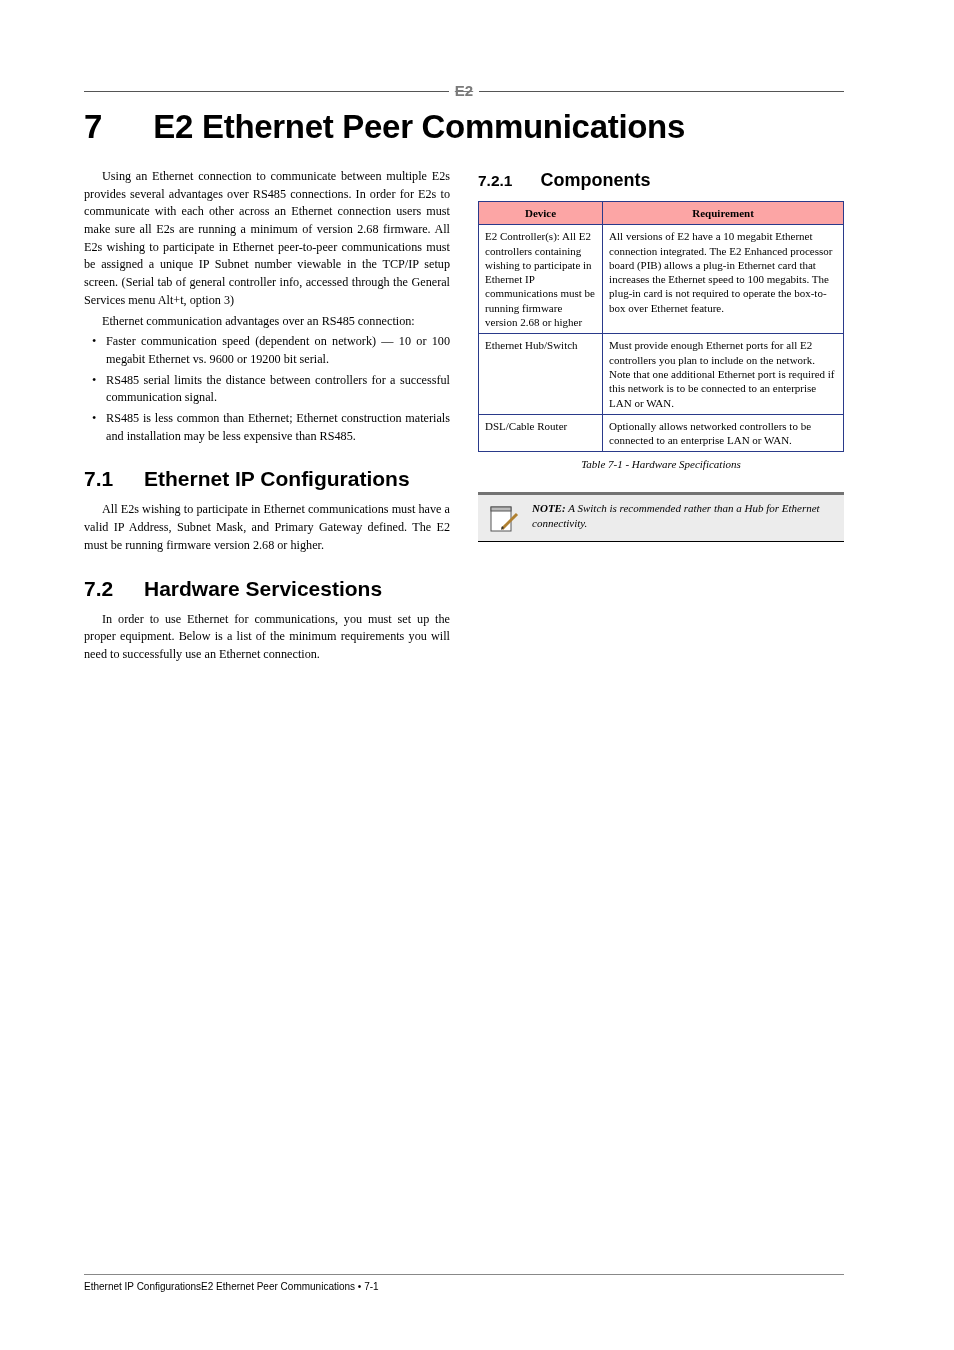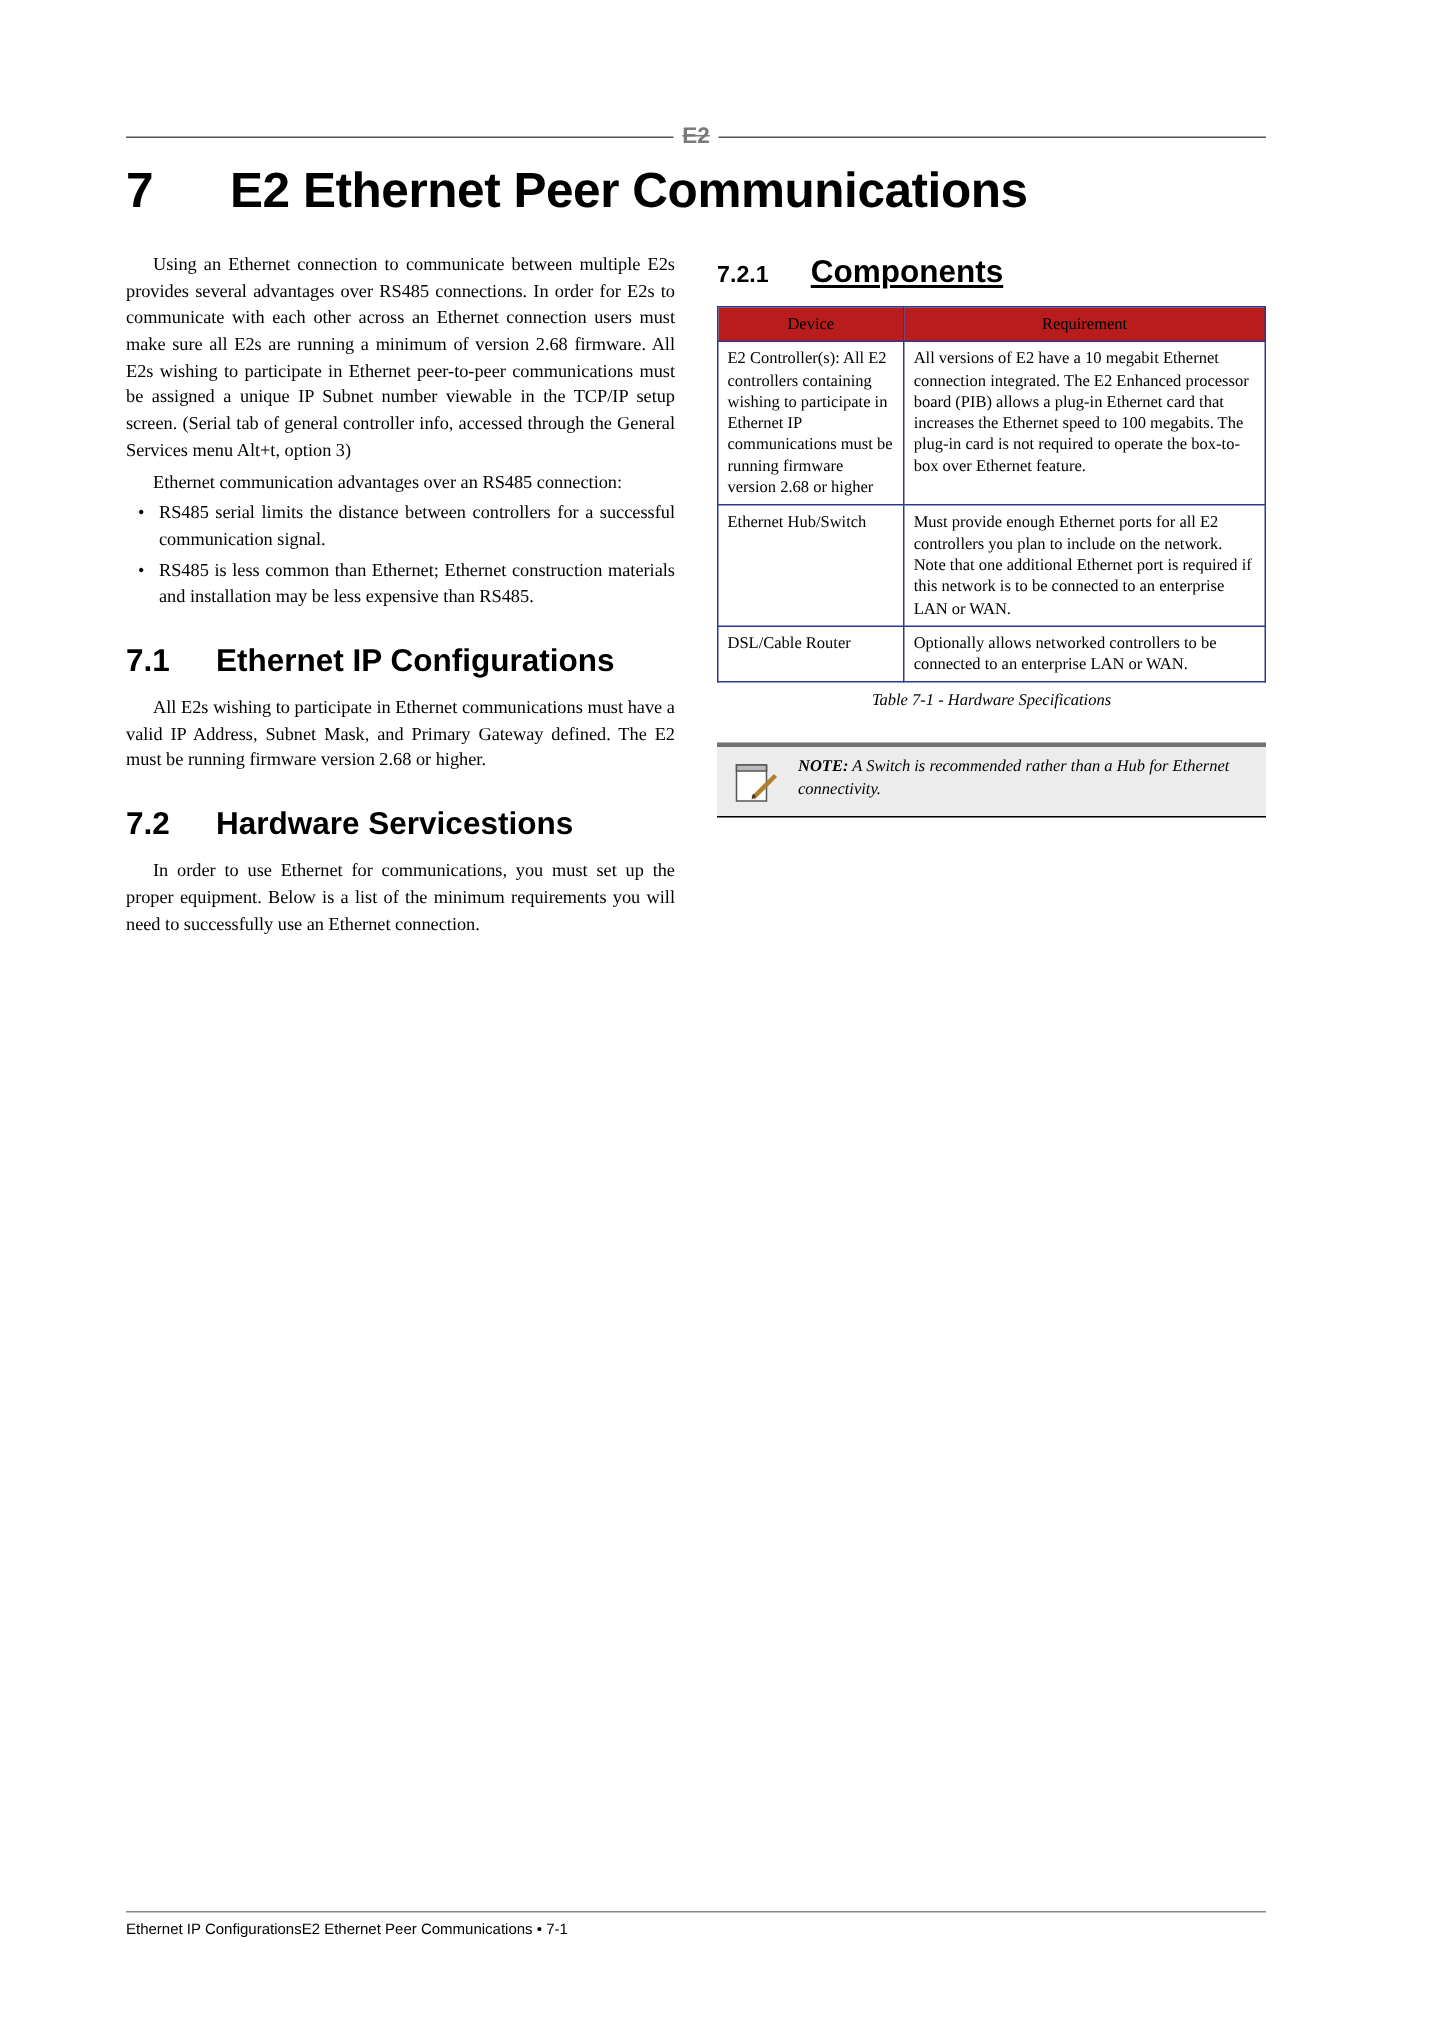"Components" .subsec-heading .ttl { font-size: 21px -> 18px; text-decoration: underline -> none }
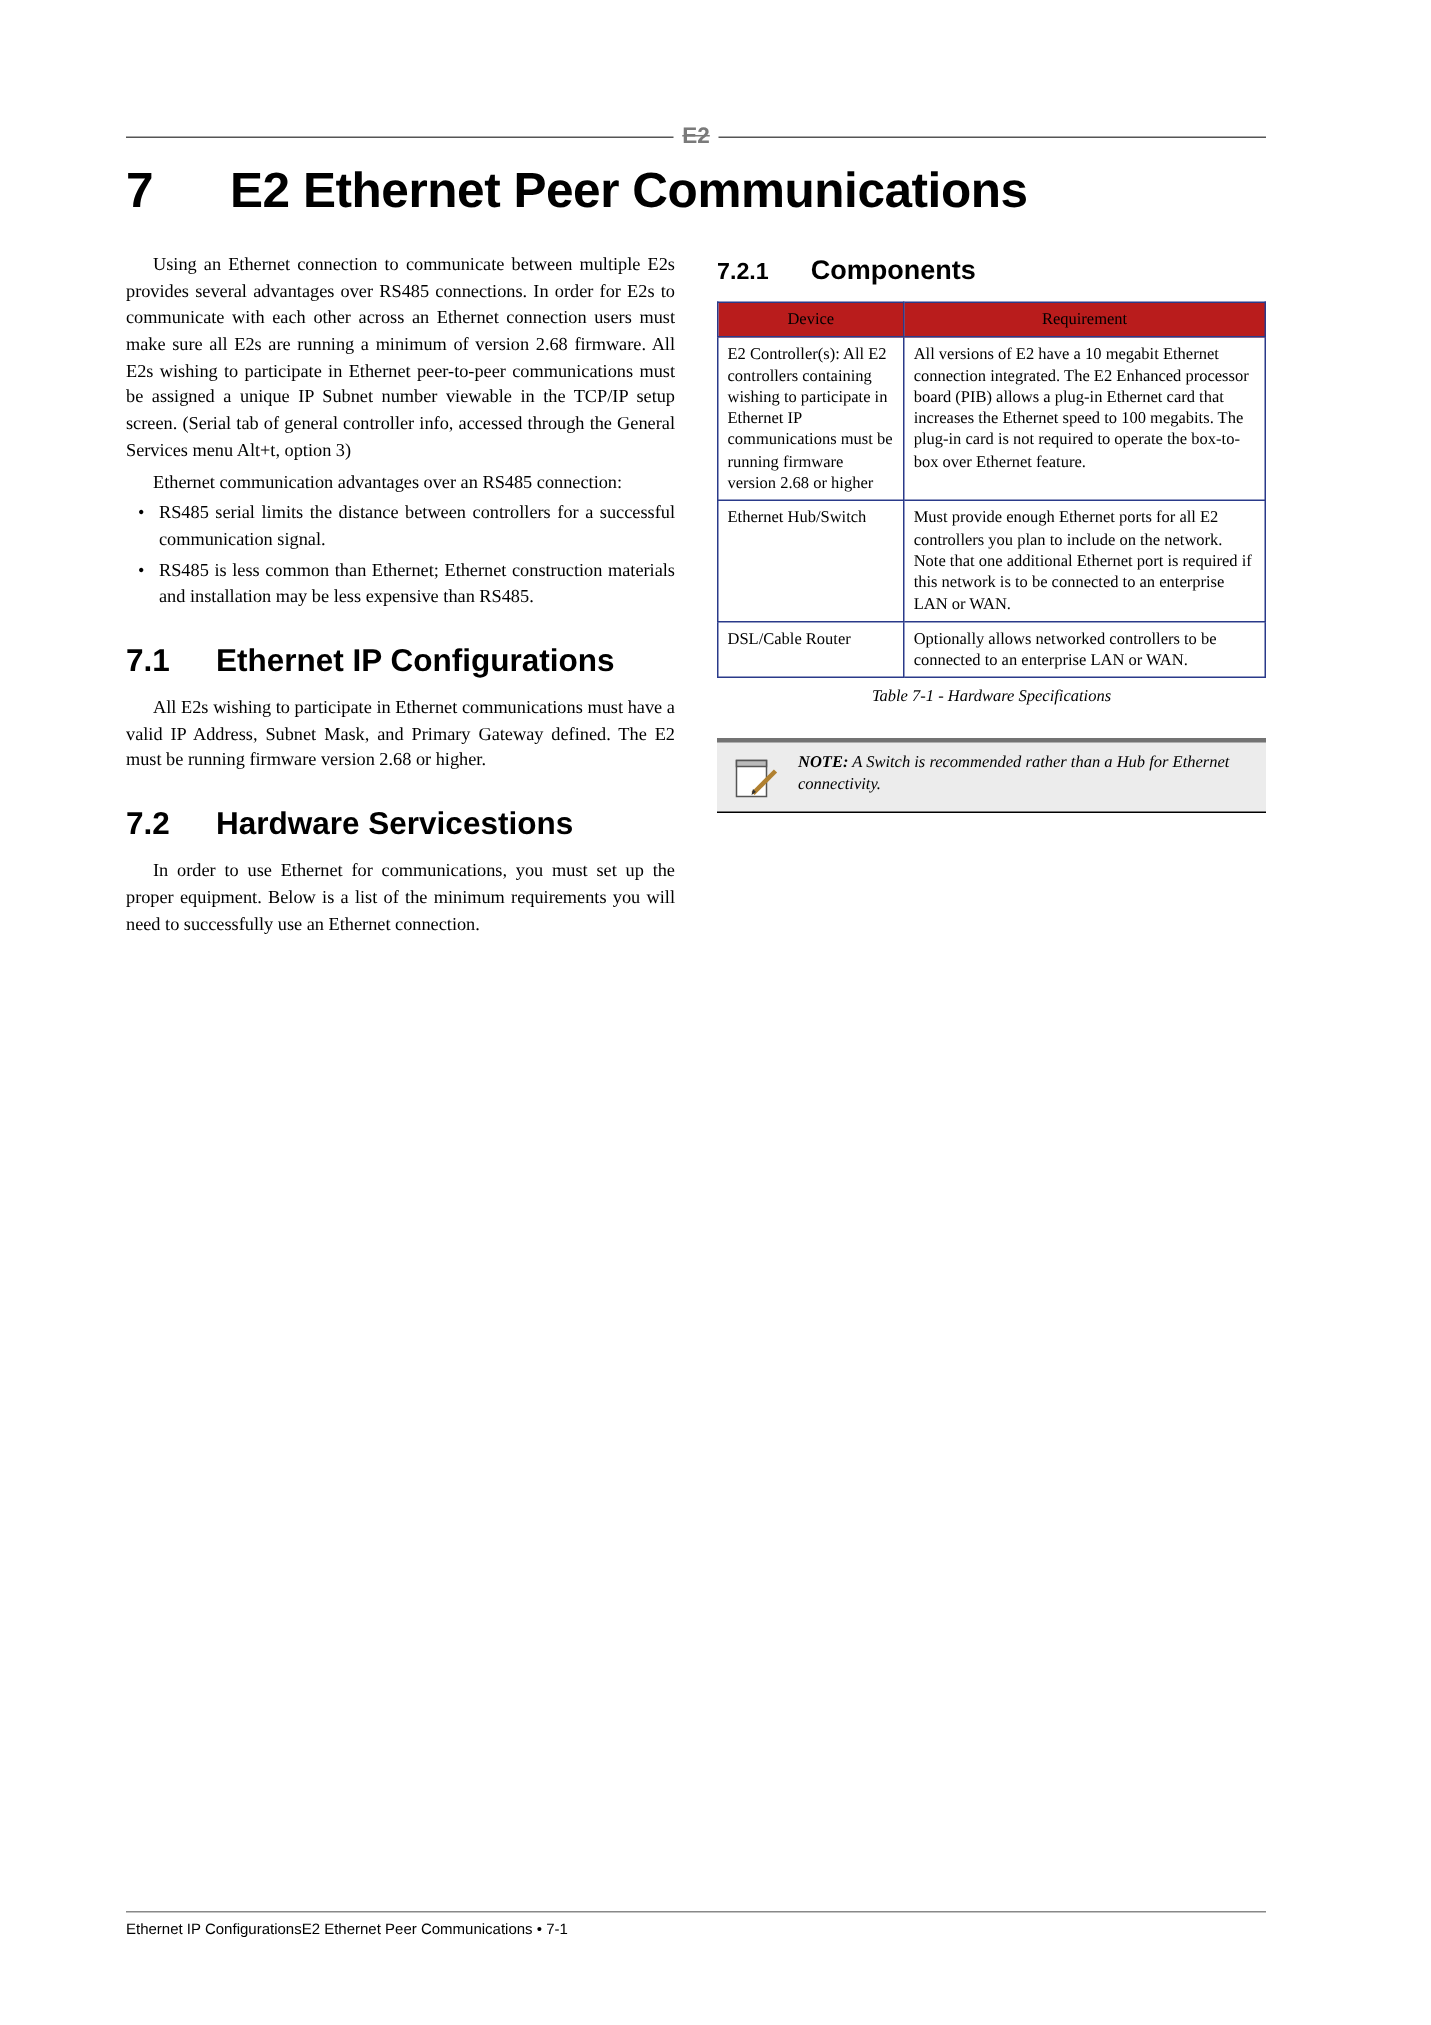"Device" table.spec th { background: #b91c1c -> #fca5a5; font-weight: 400 -> 700 }
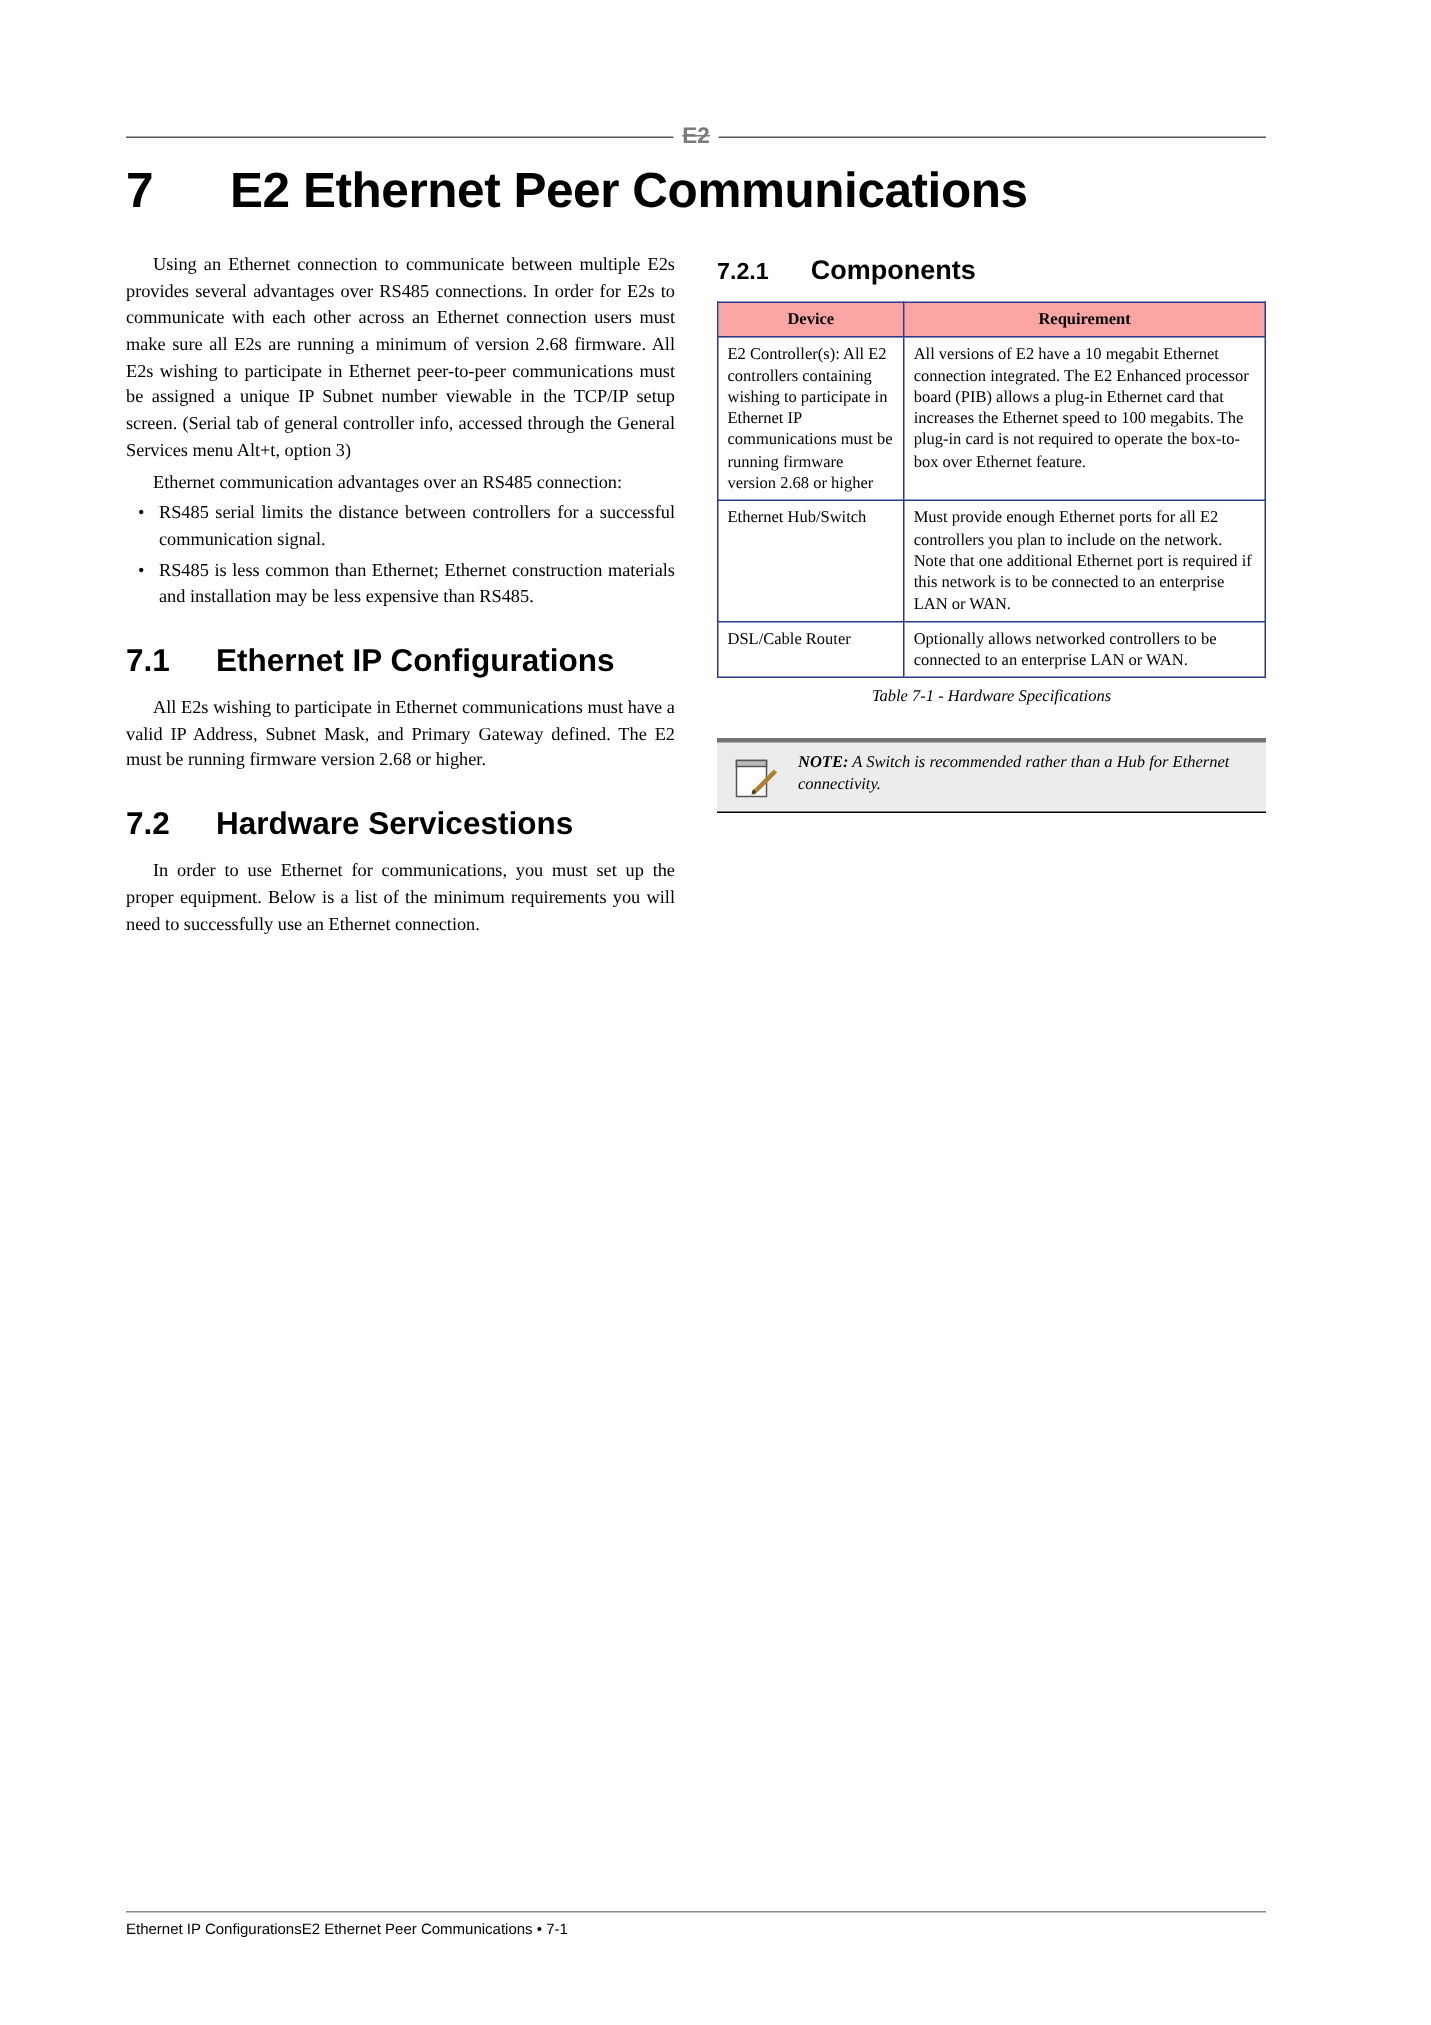"Faster communication speed (dependent on" li { html: none -> <li>Faster communication speed (dependent on network) — 10 or 100 megabit Ethernet vs. 9600 or 19200 bit serial.</li> }
